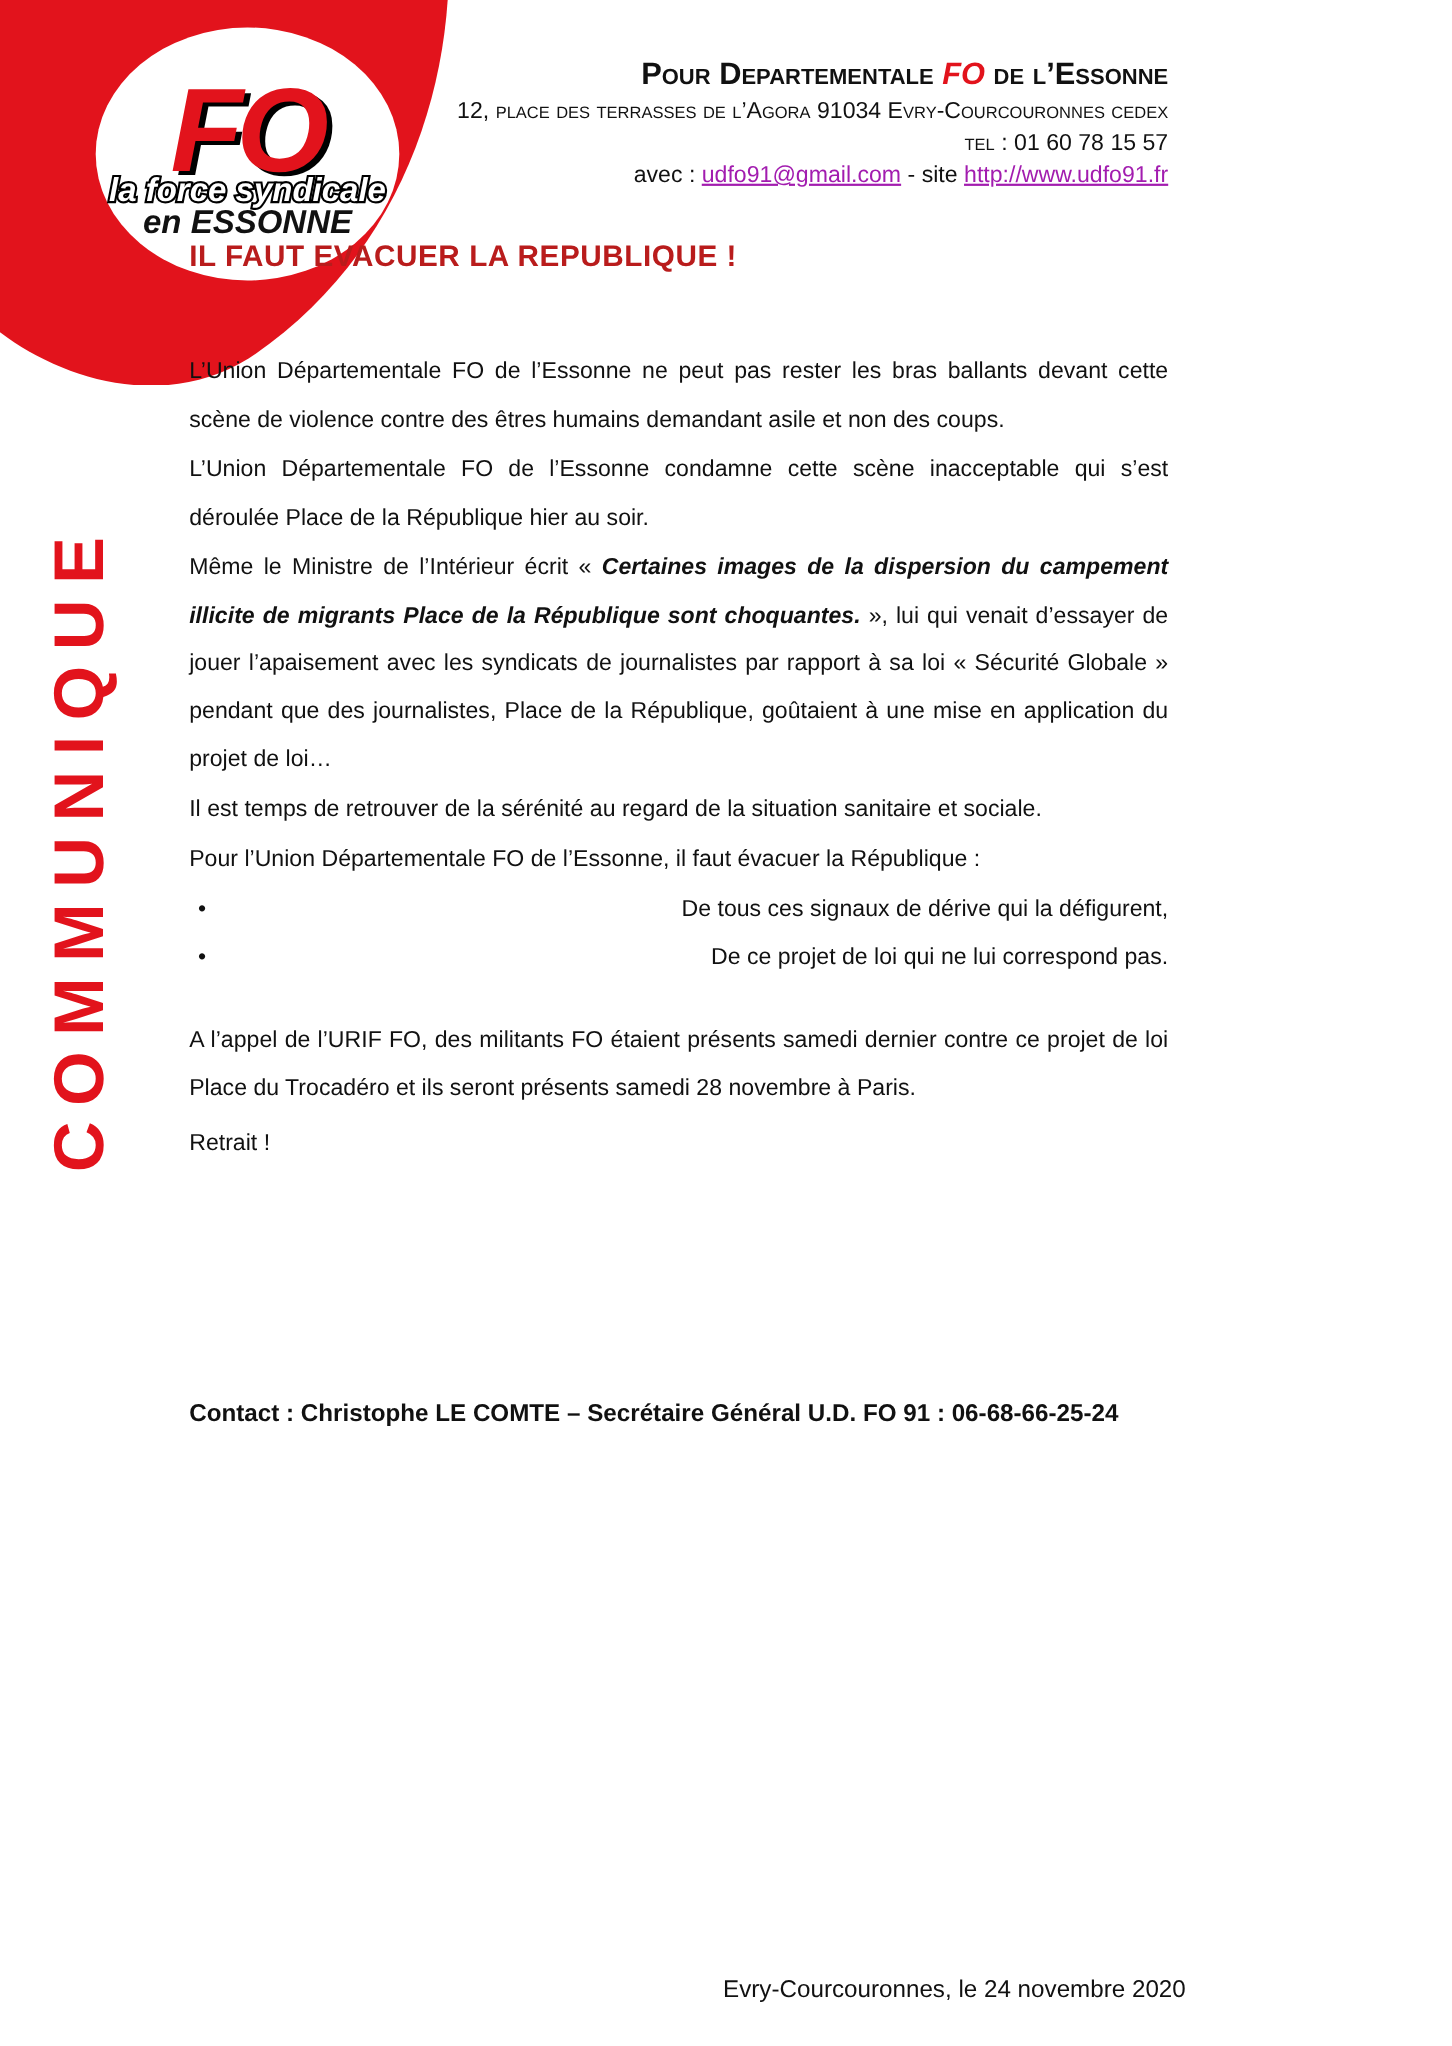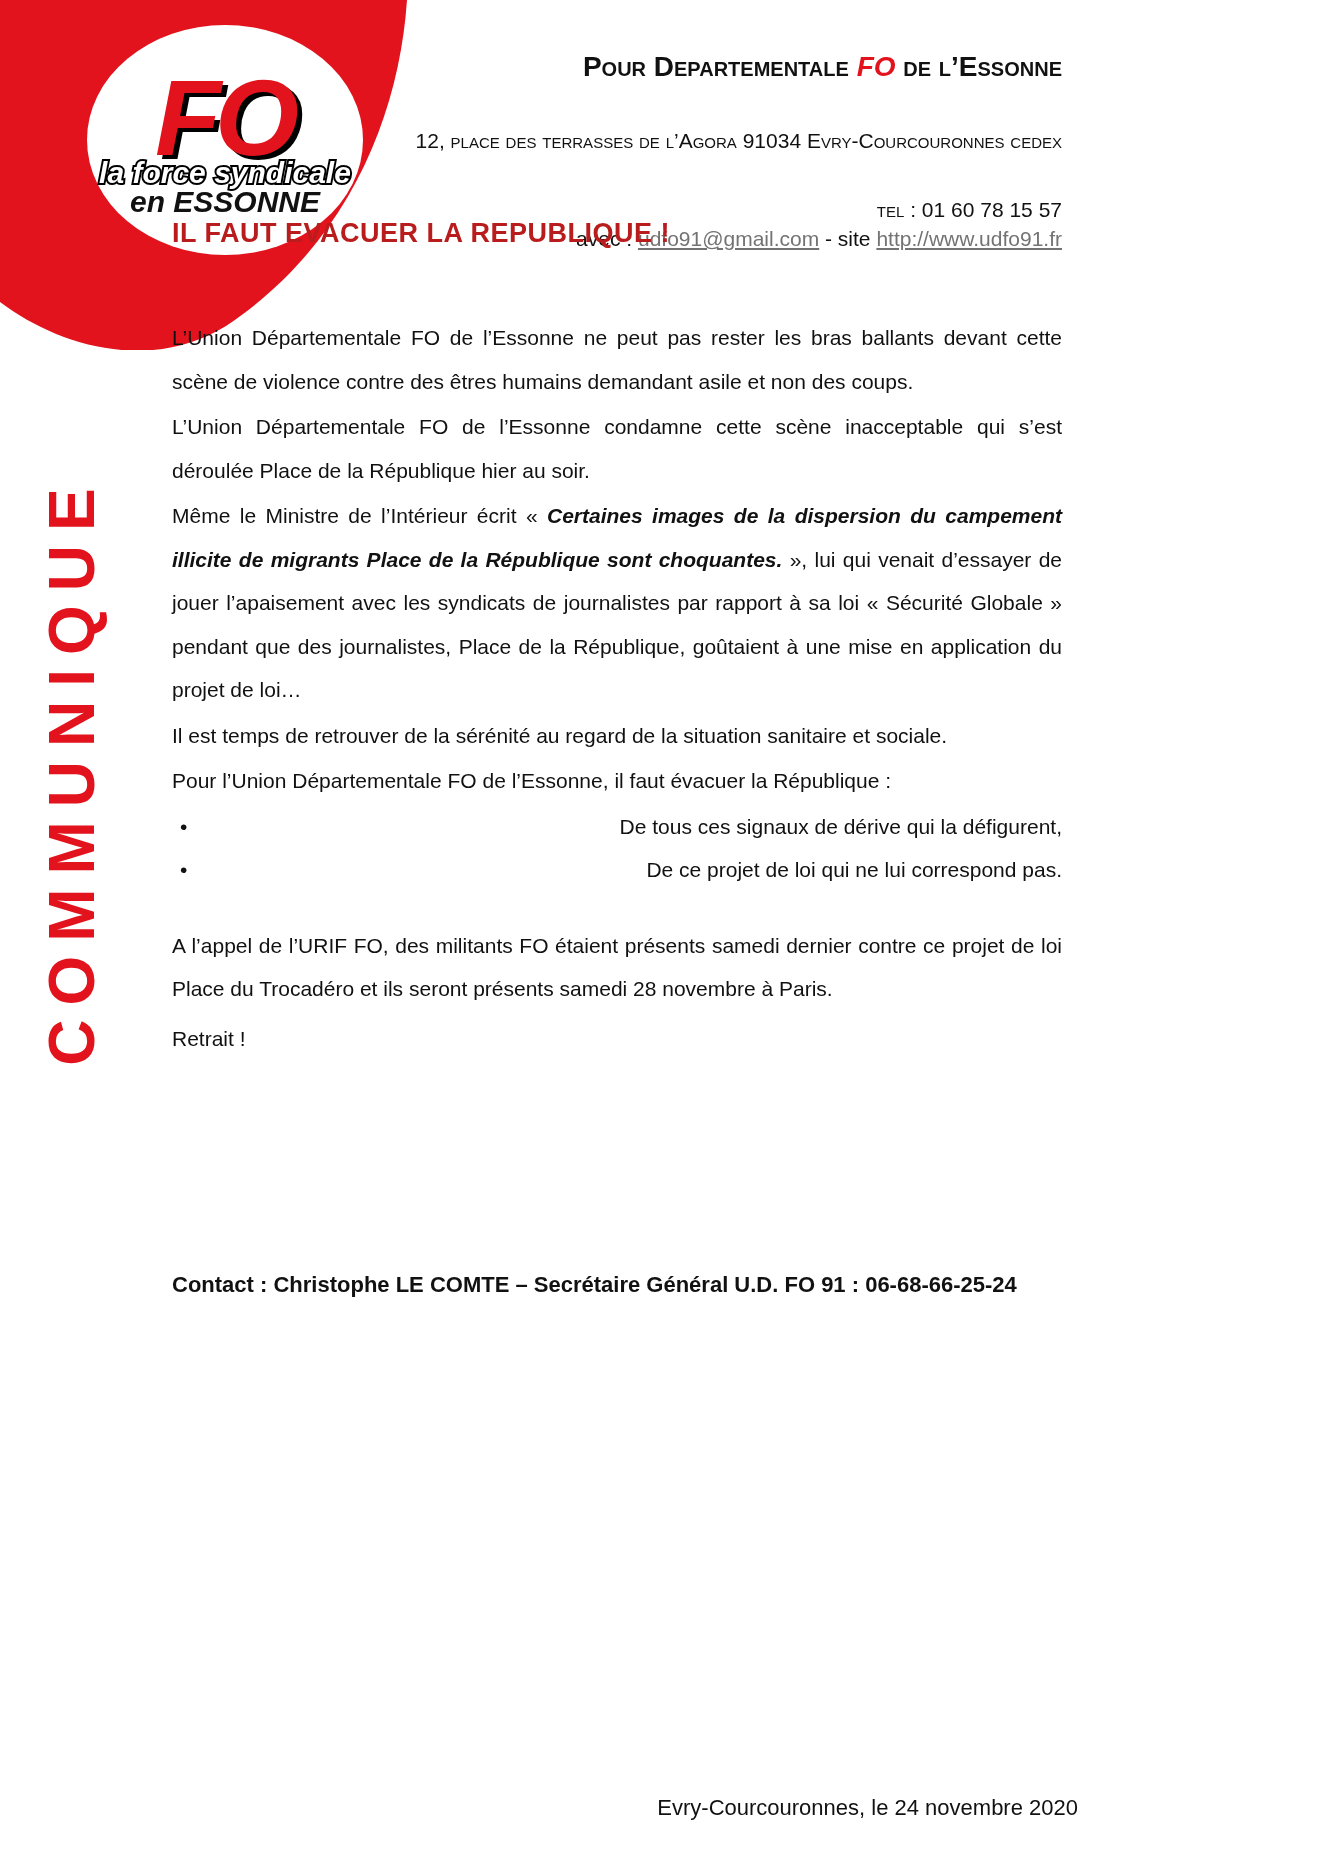"12, place des terrasses de" .sc { margin-top: 40px -> none }
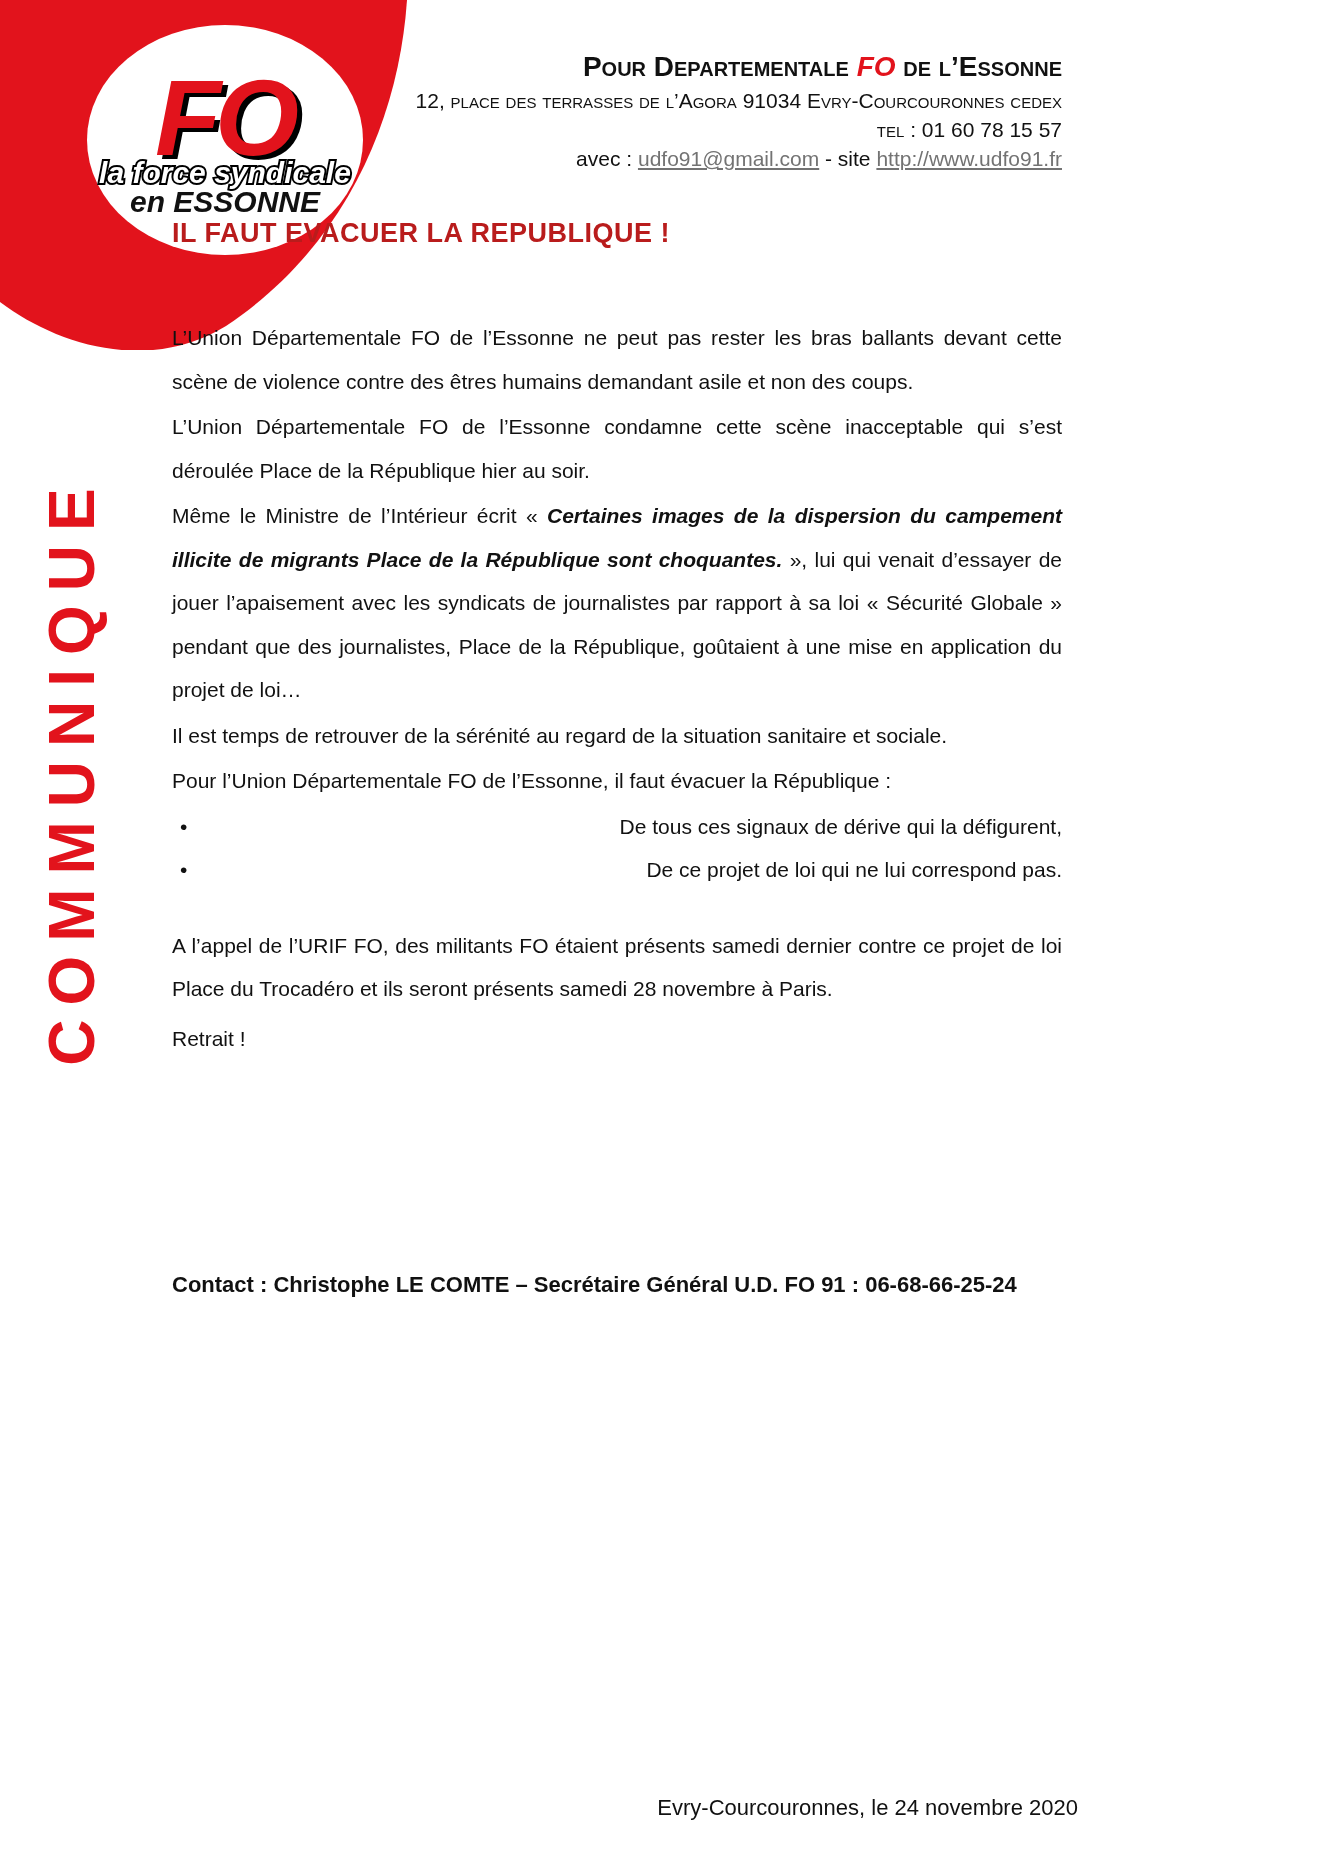"udfo91@gmail.com" .hdr-link { color: #737373 -> #a21caf }
